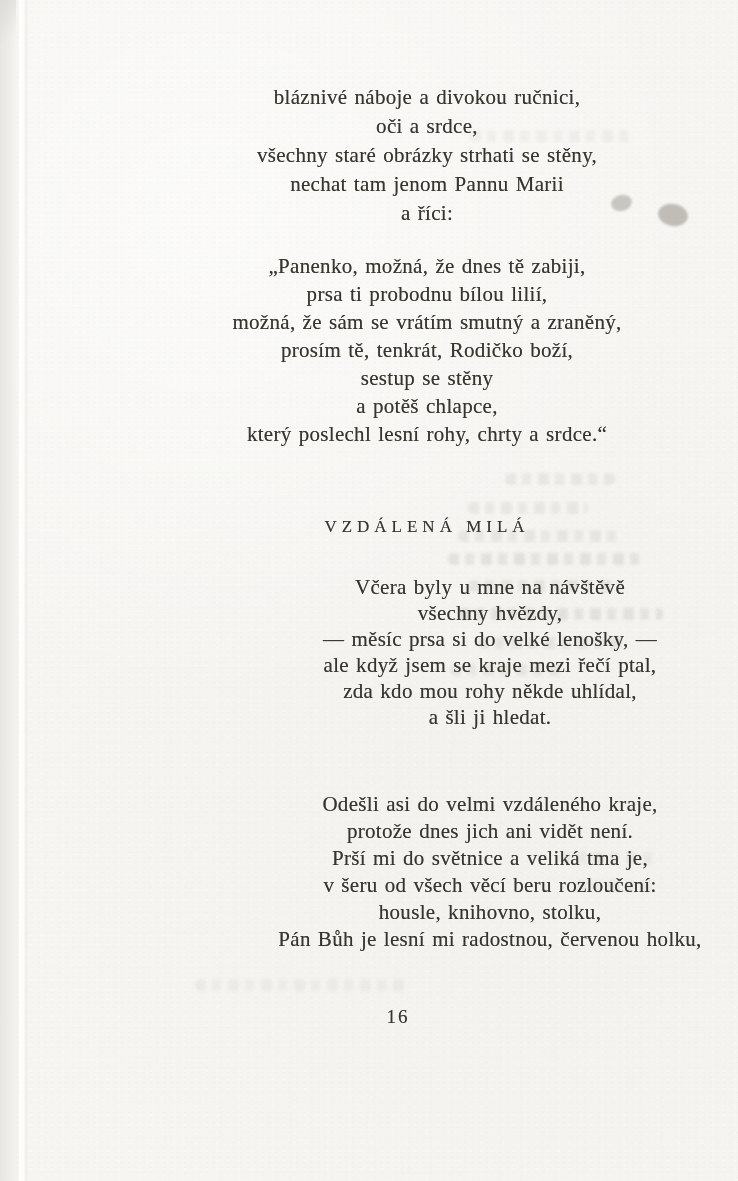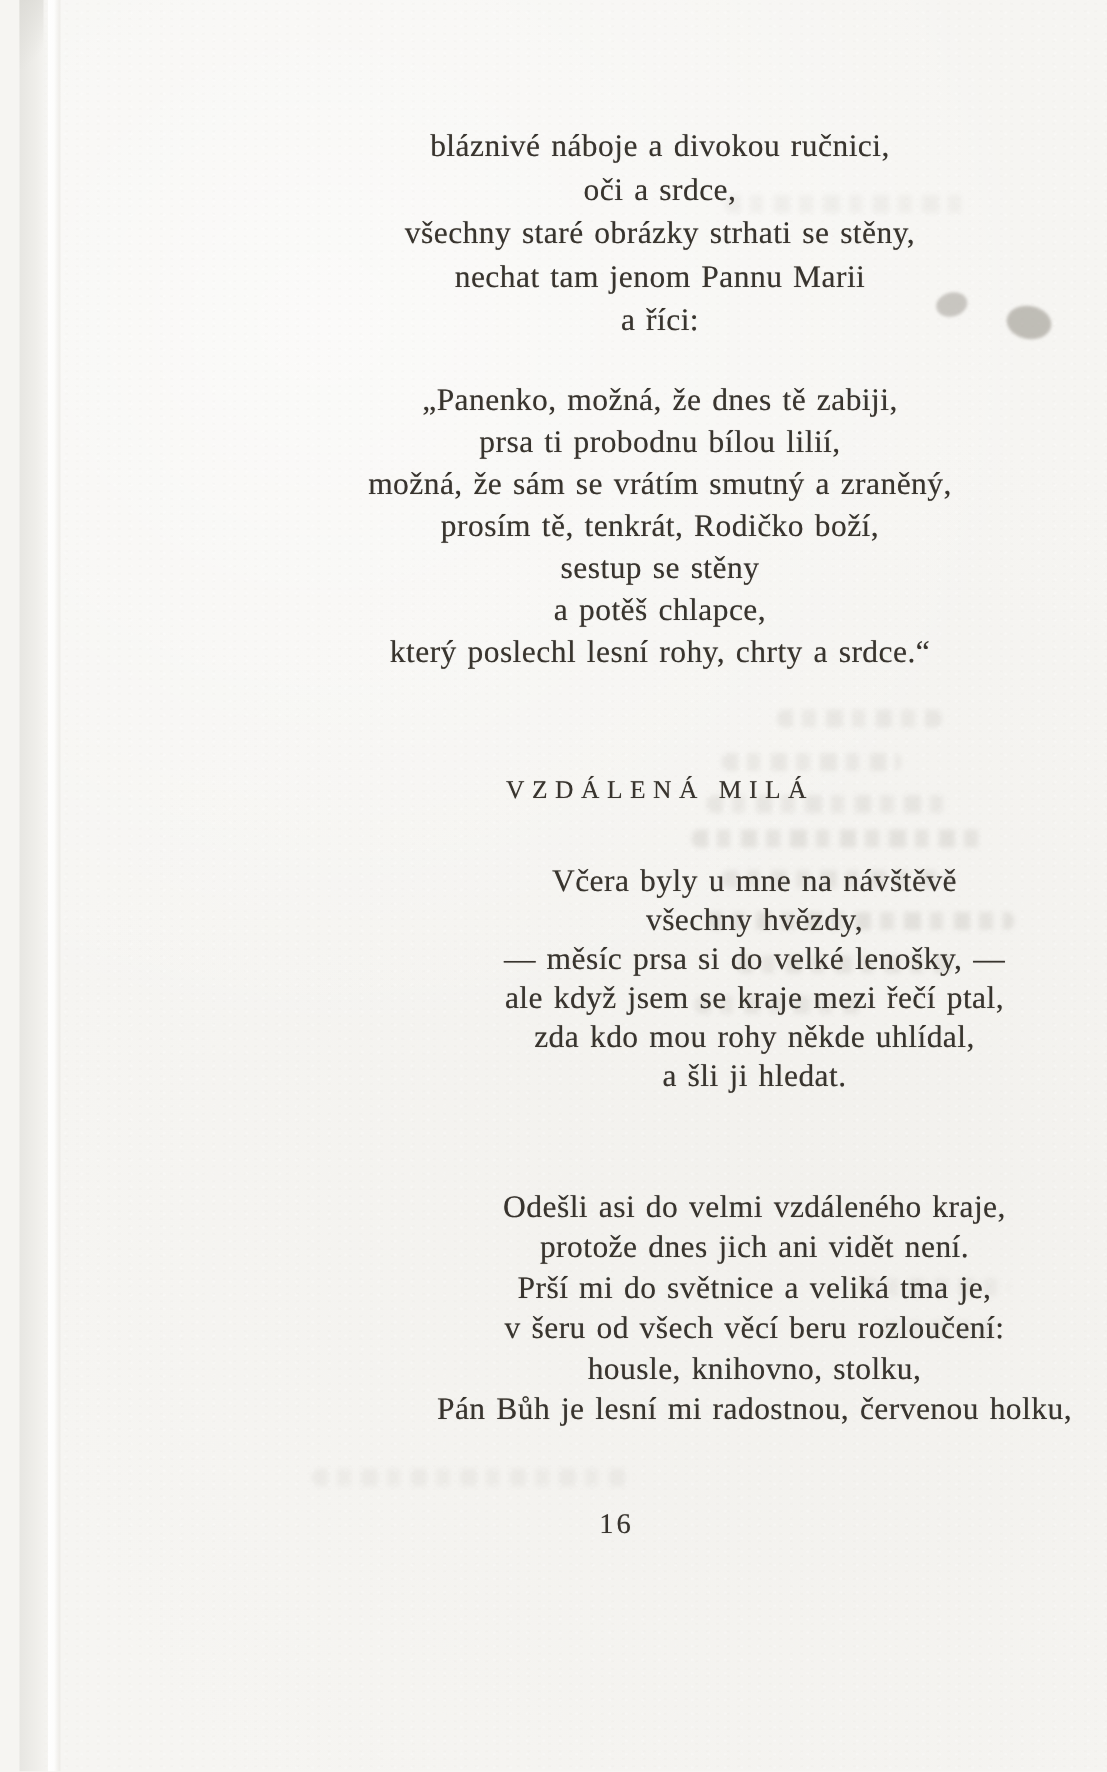"bláznivé náboje a divokou ručnici," .page { margin-left: 13px -> none }
